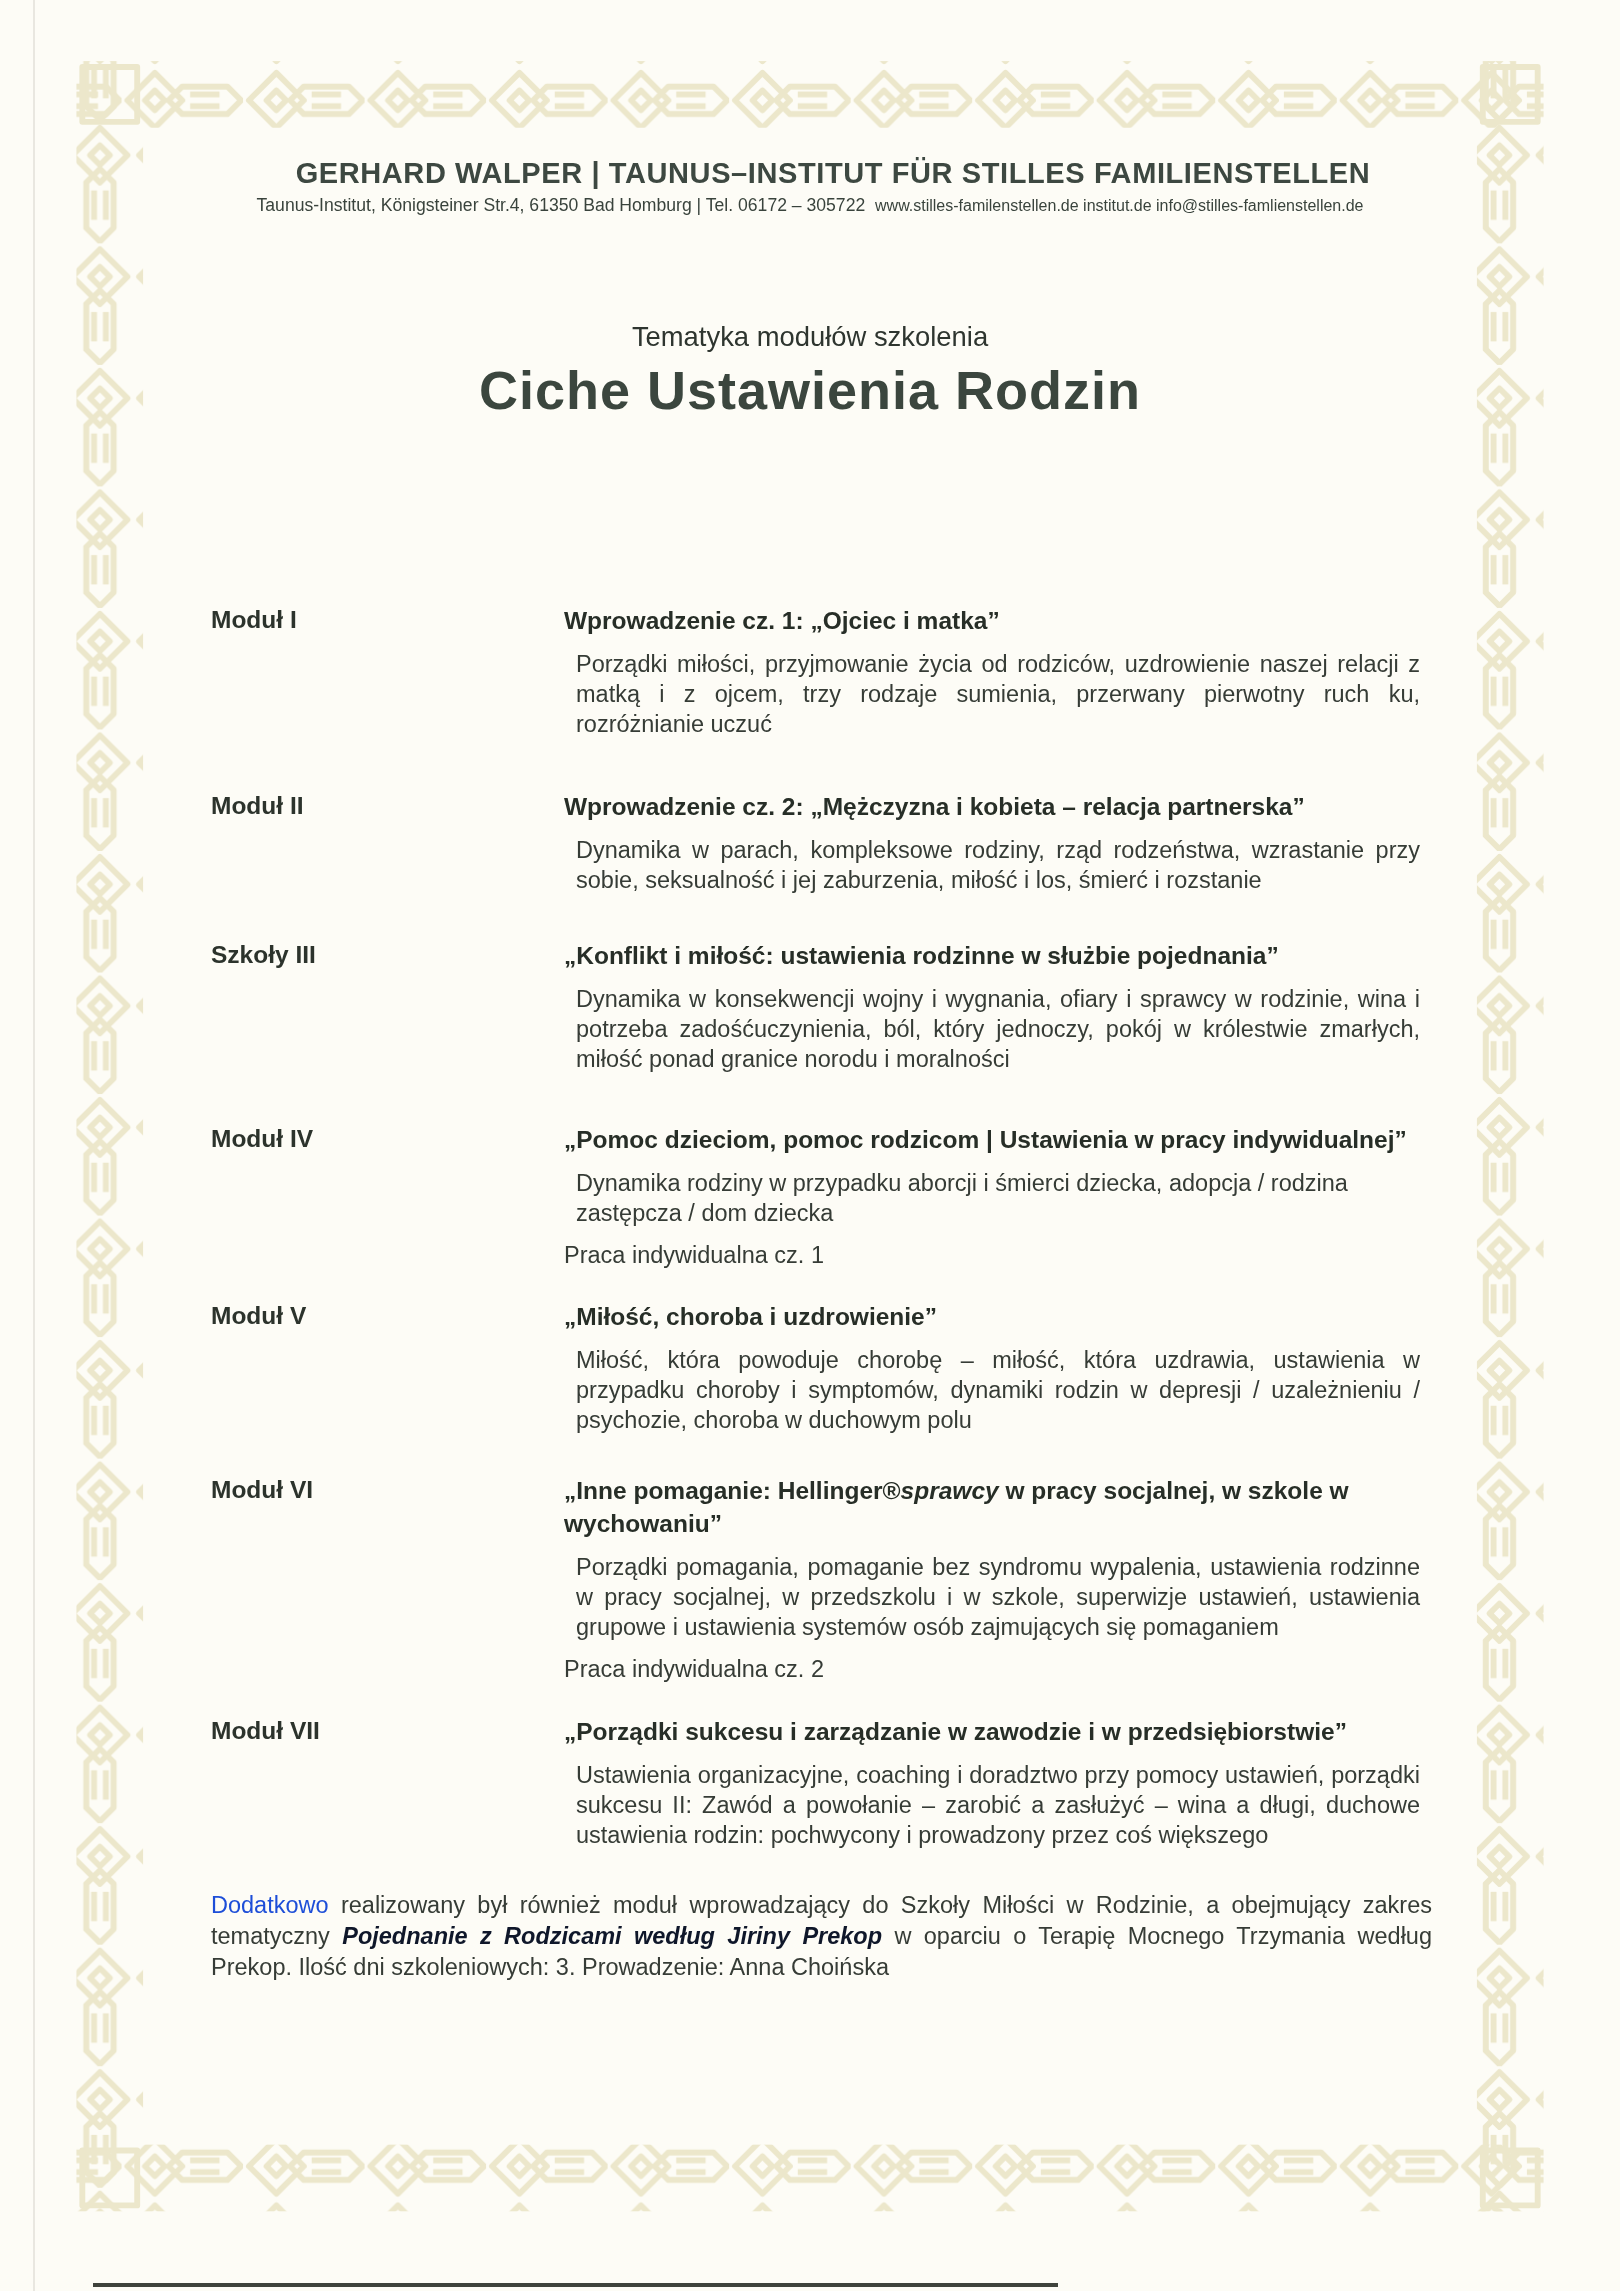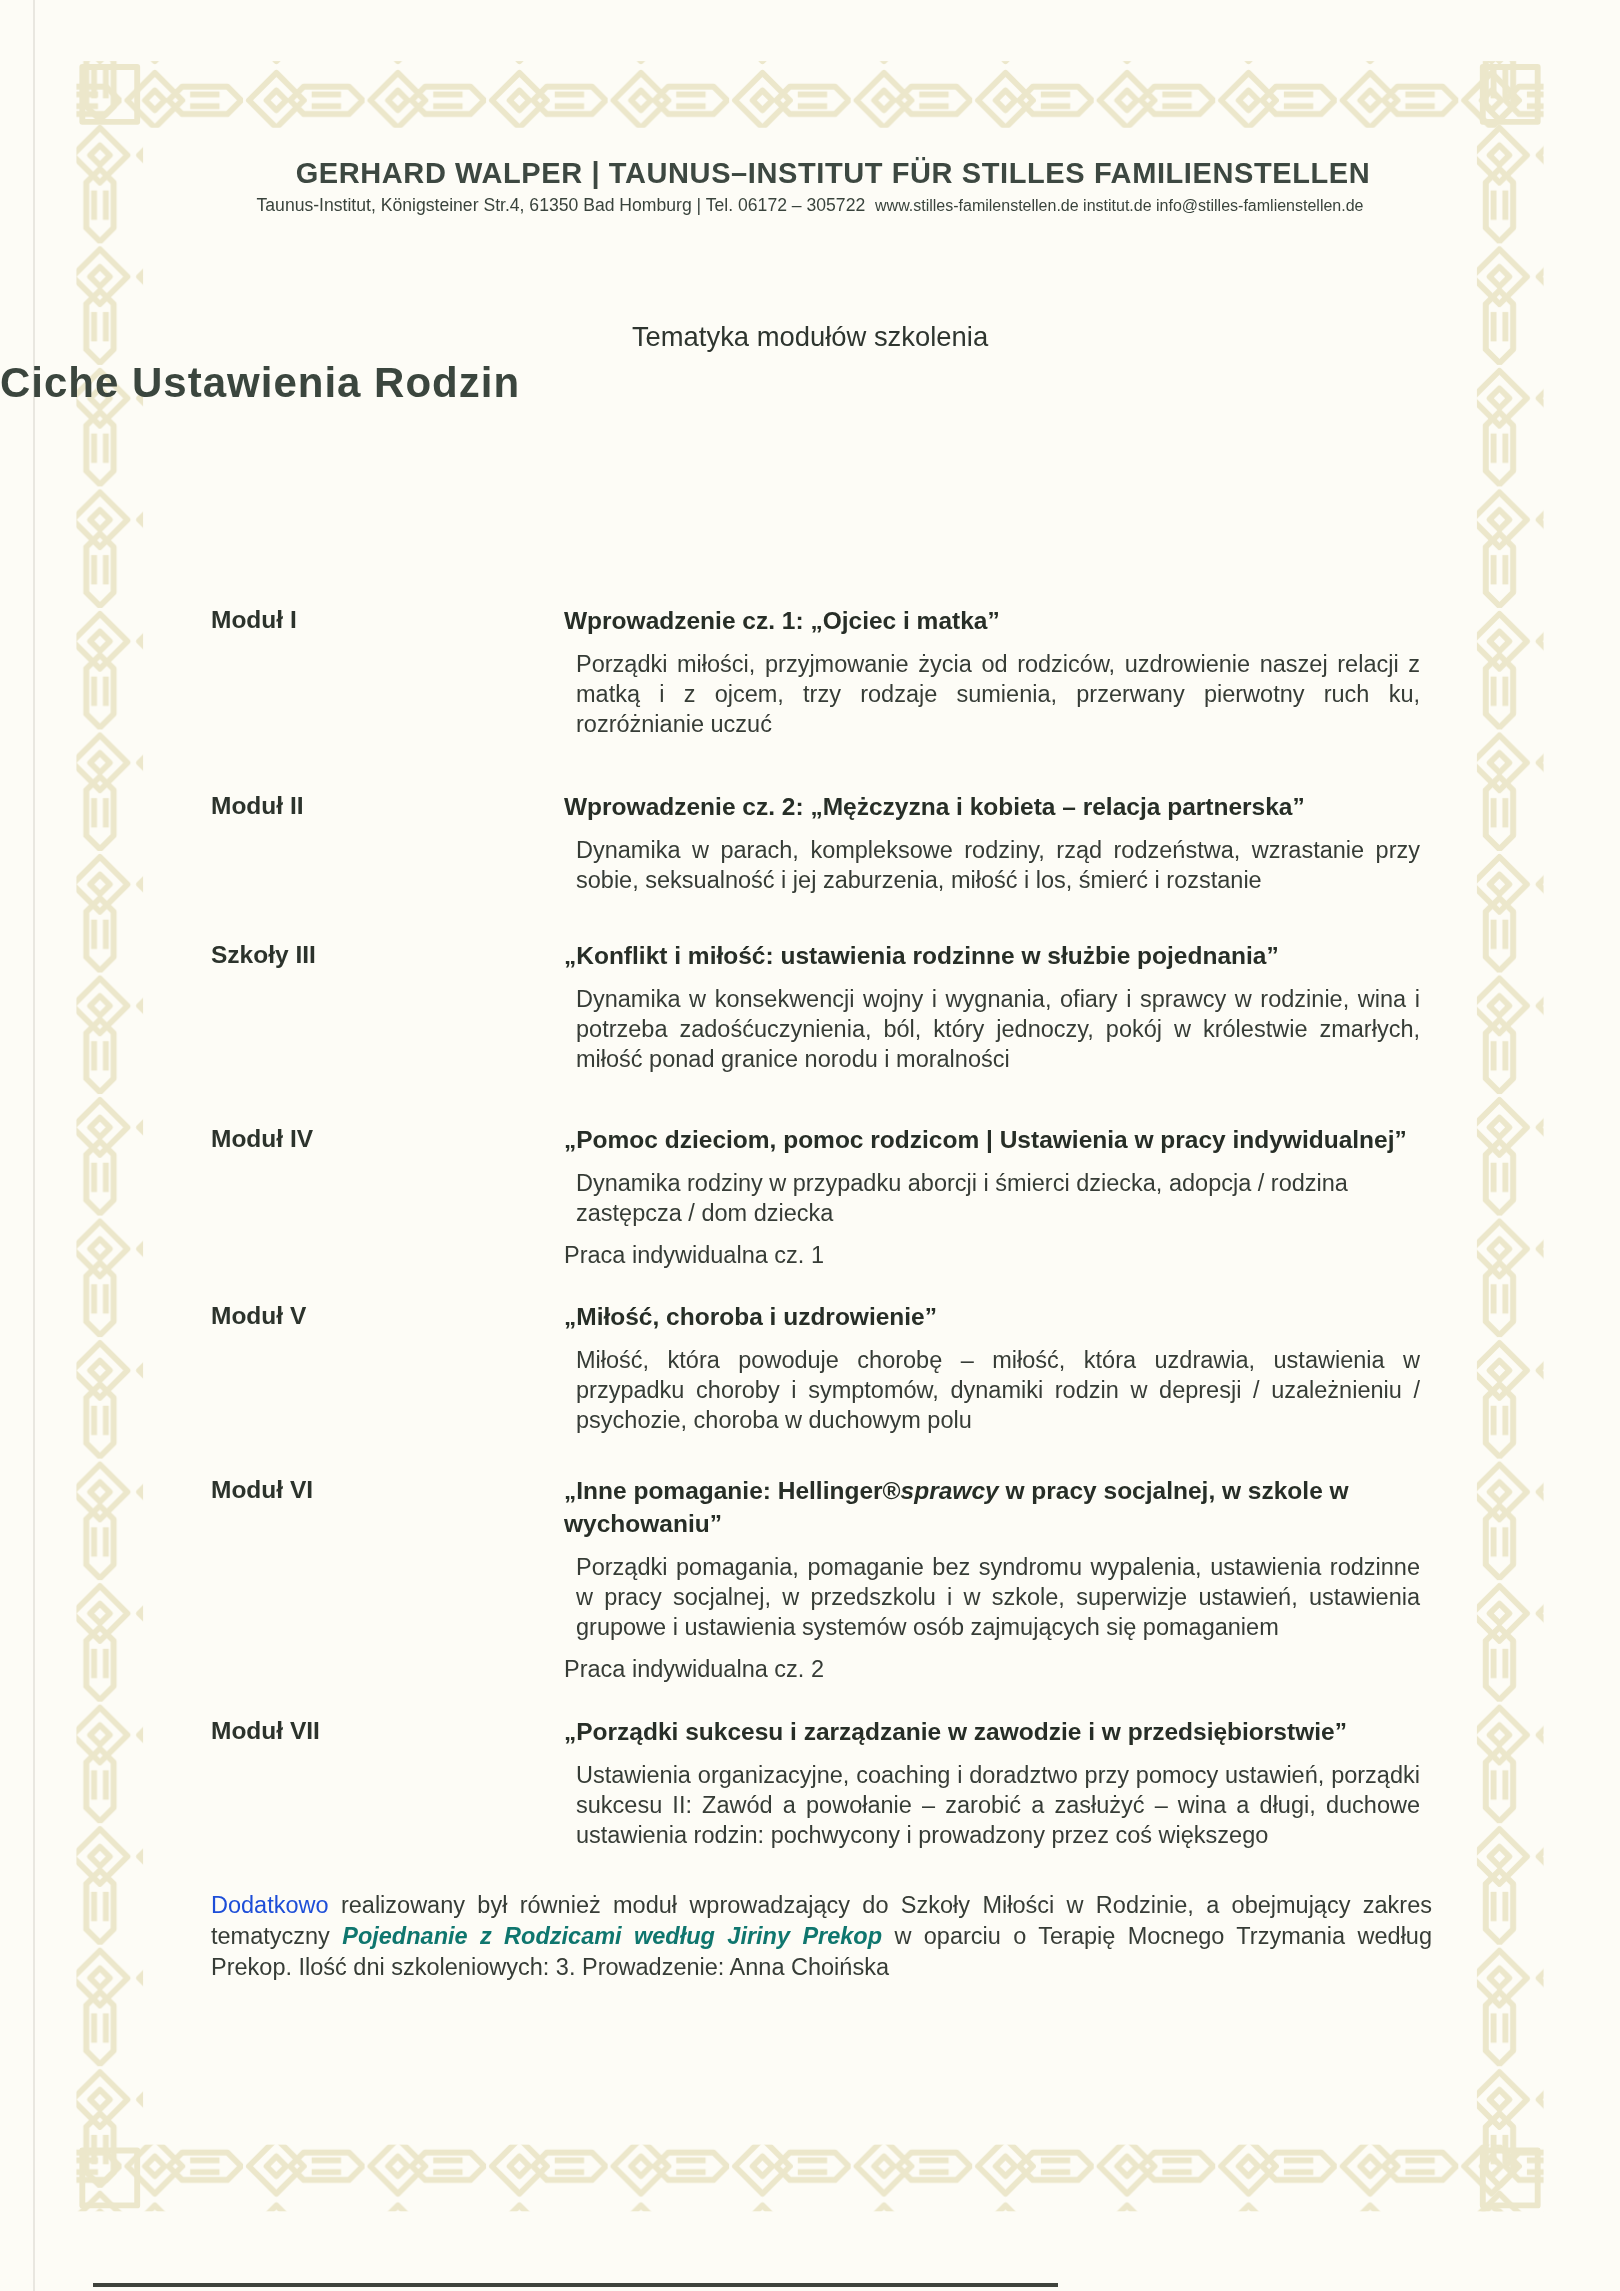"Ciche Ustawienia Rodzin" .main-title { font-size: 42px -> 54px; text-align: none -> center }
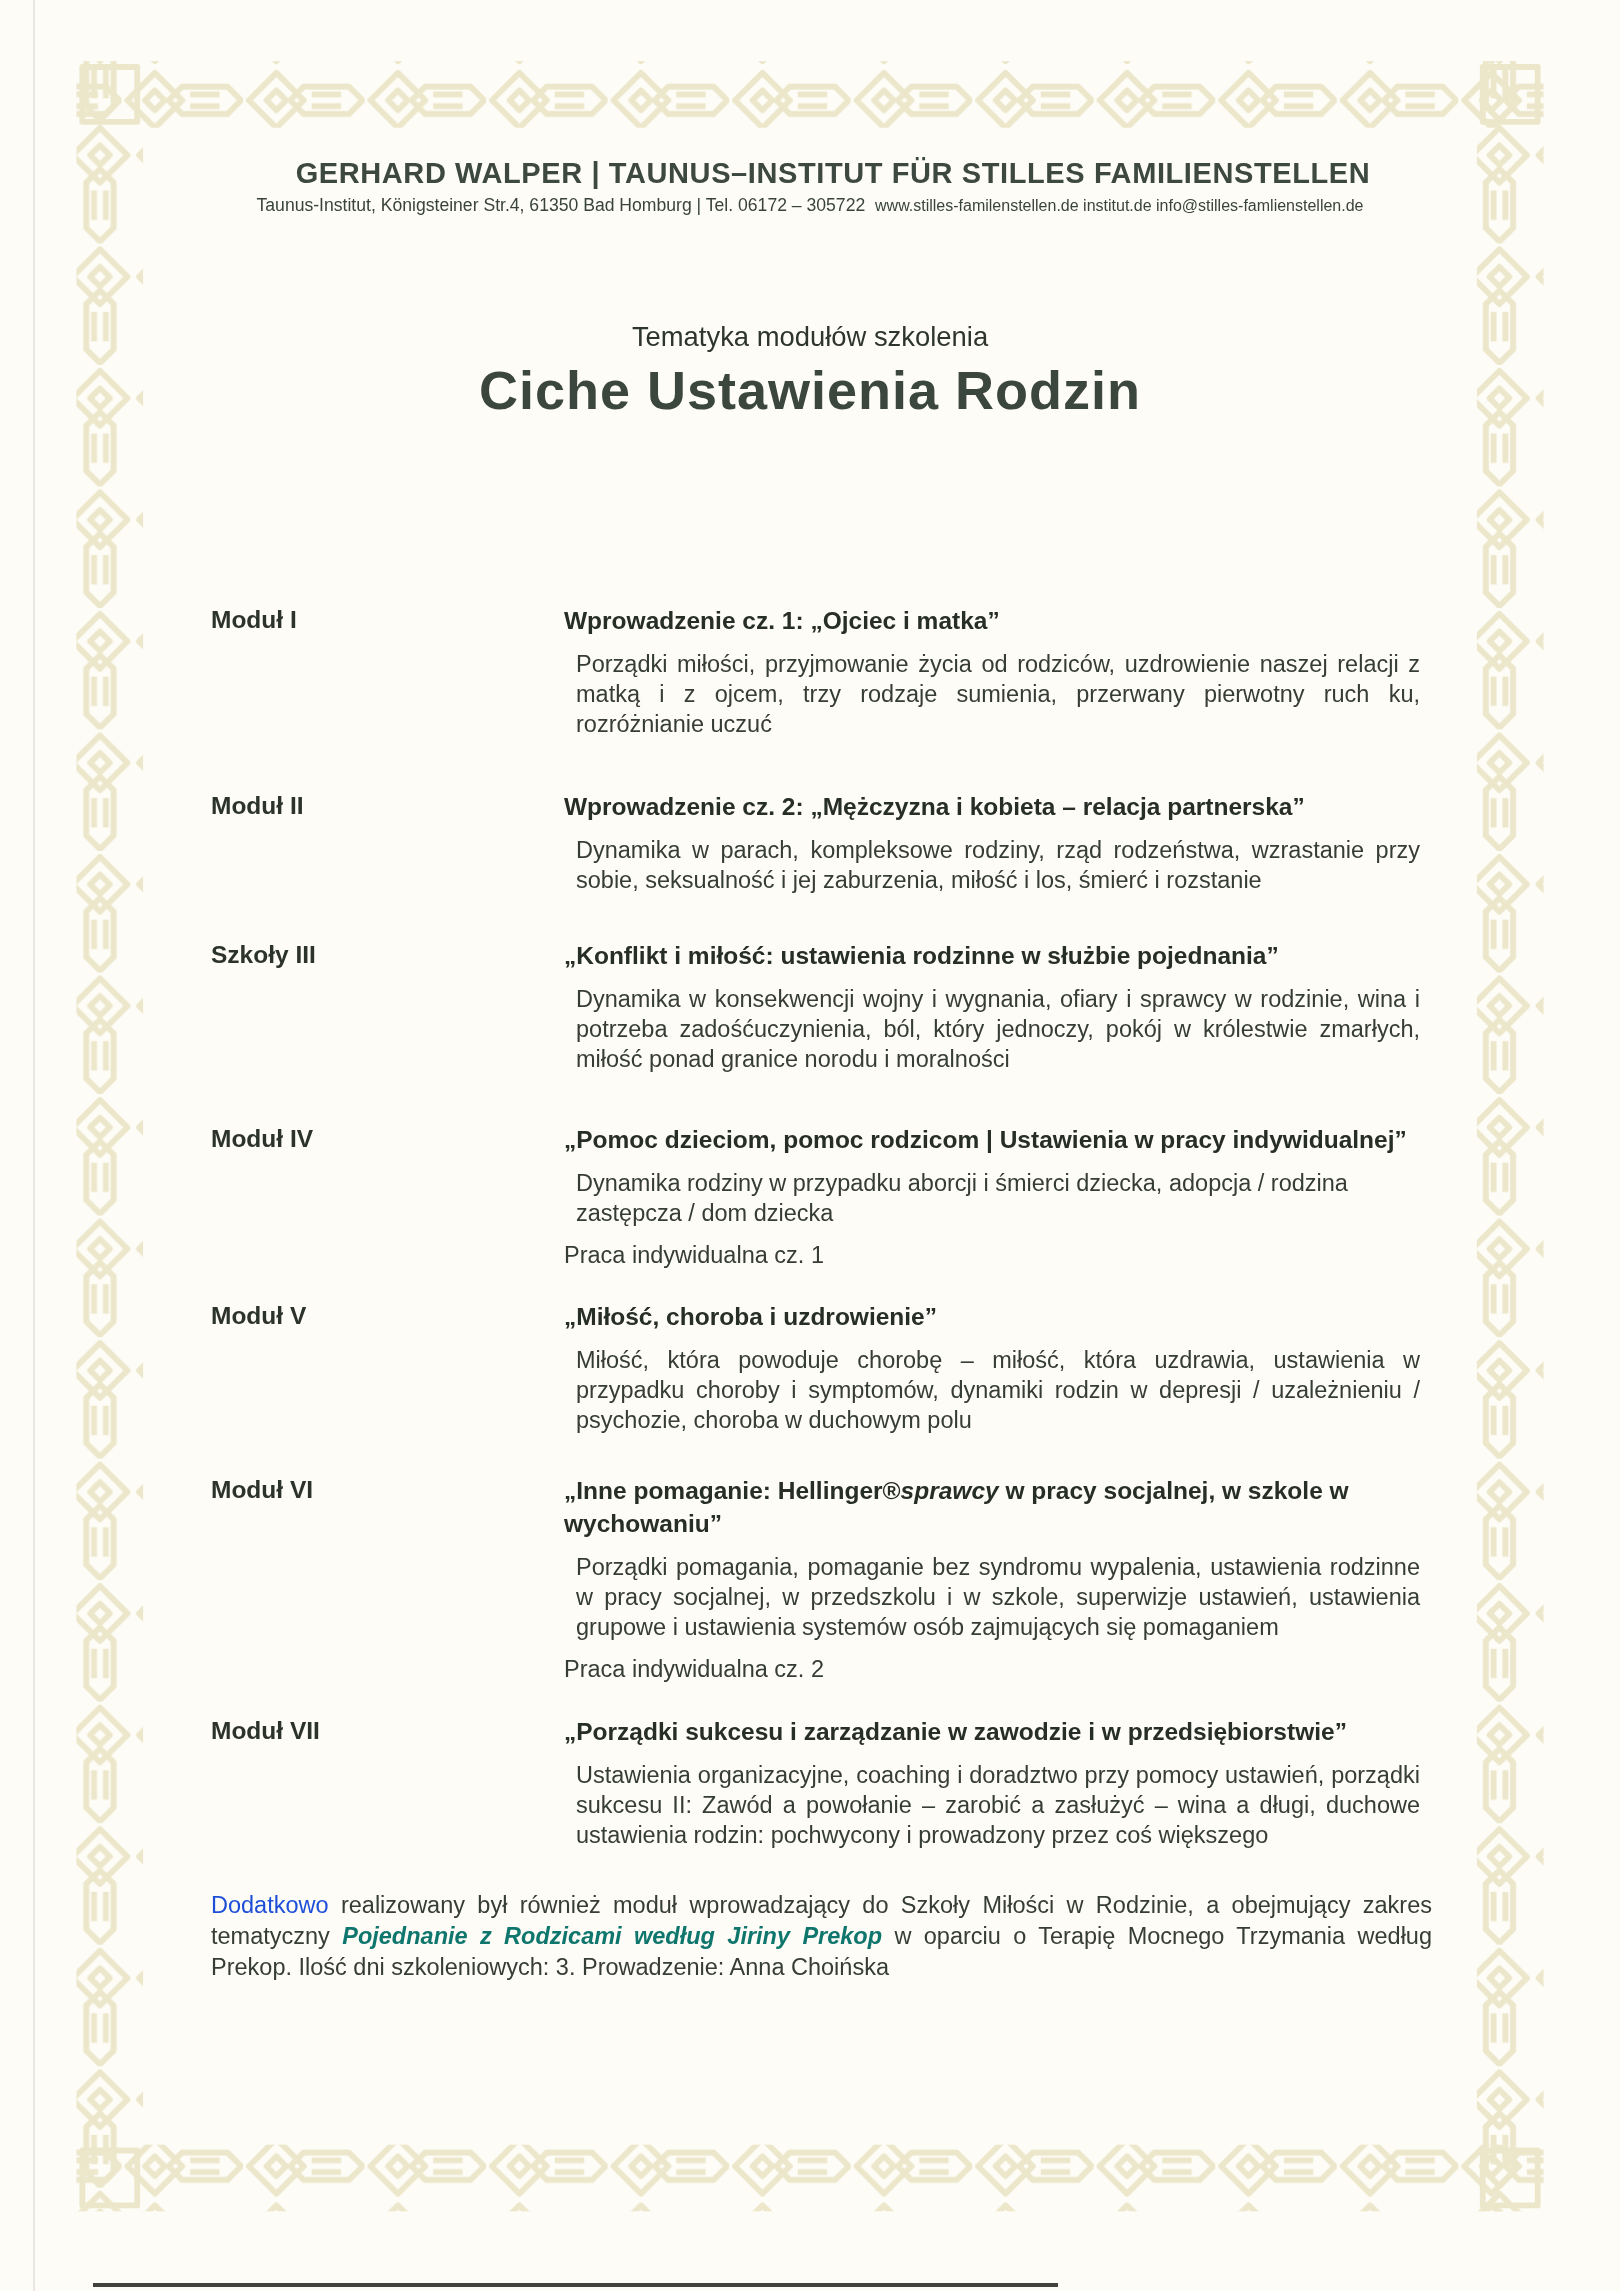"Pojednanie z Rodzicami według Jiriny" .footer-par .fem { color: #0f766e -> #0f172a }
